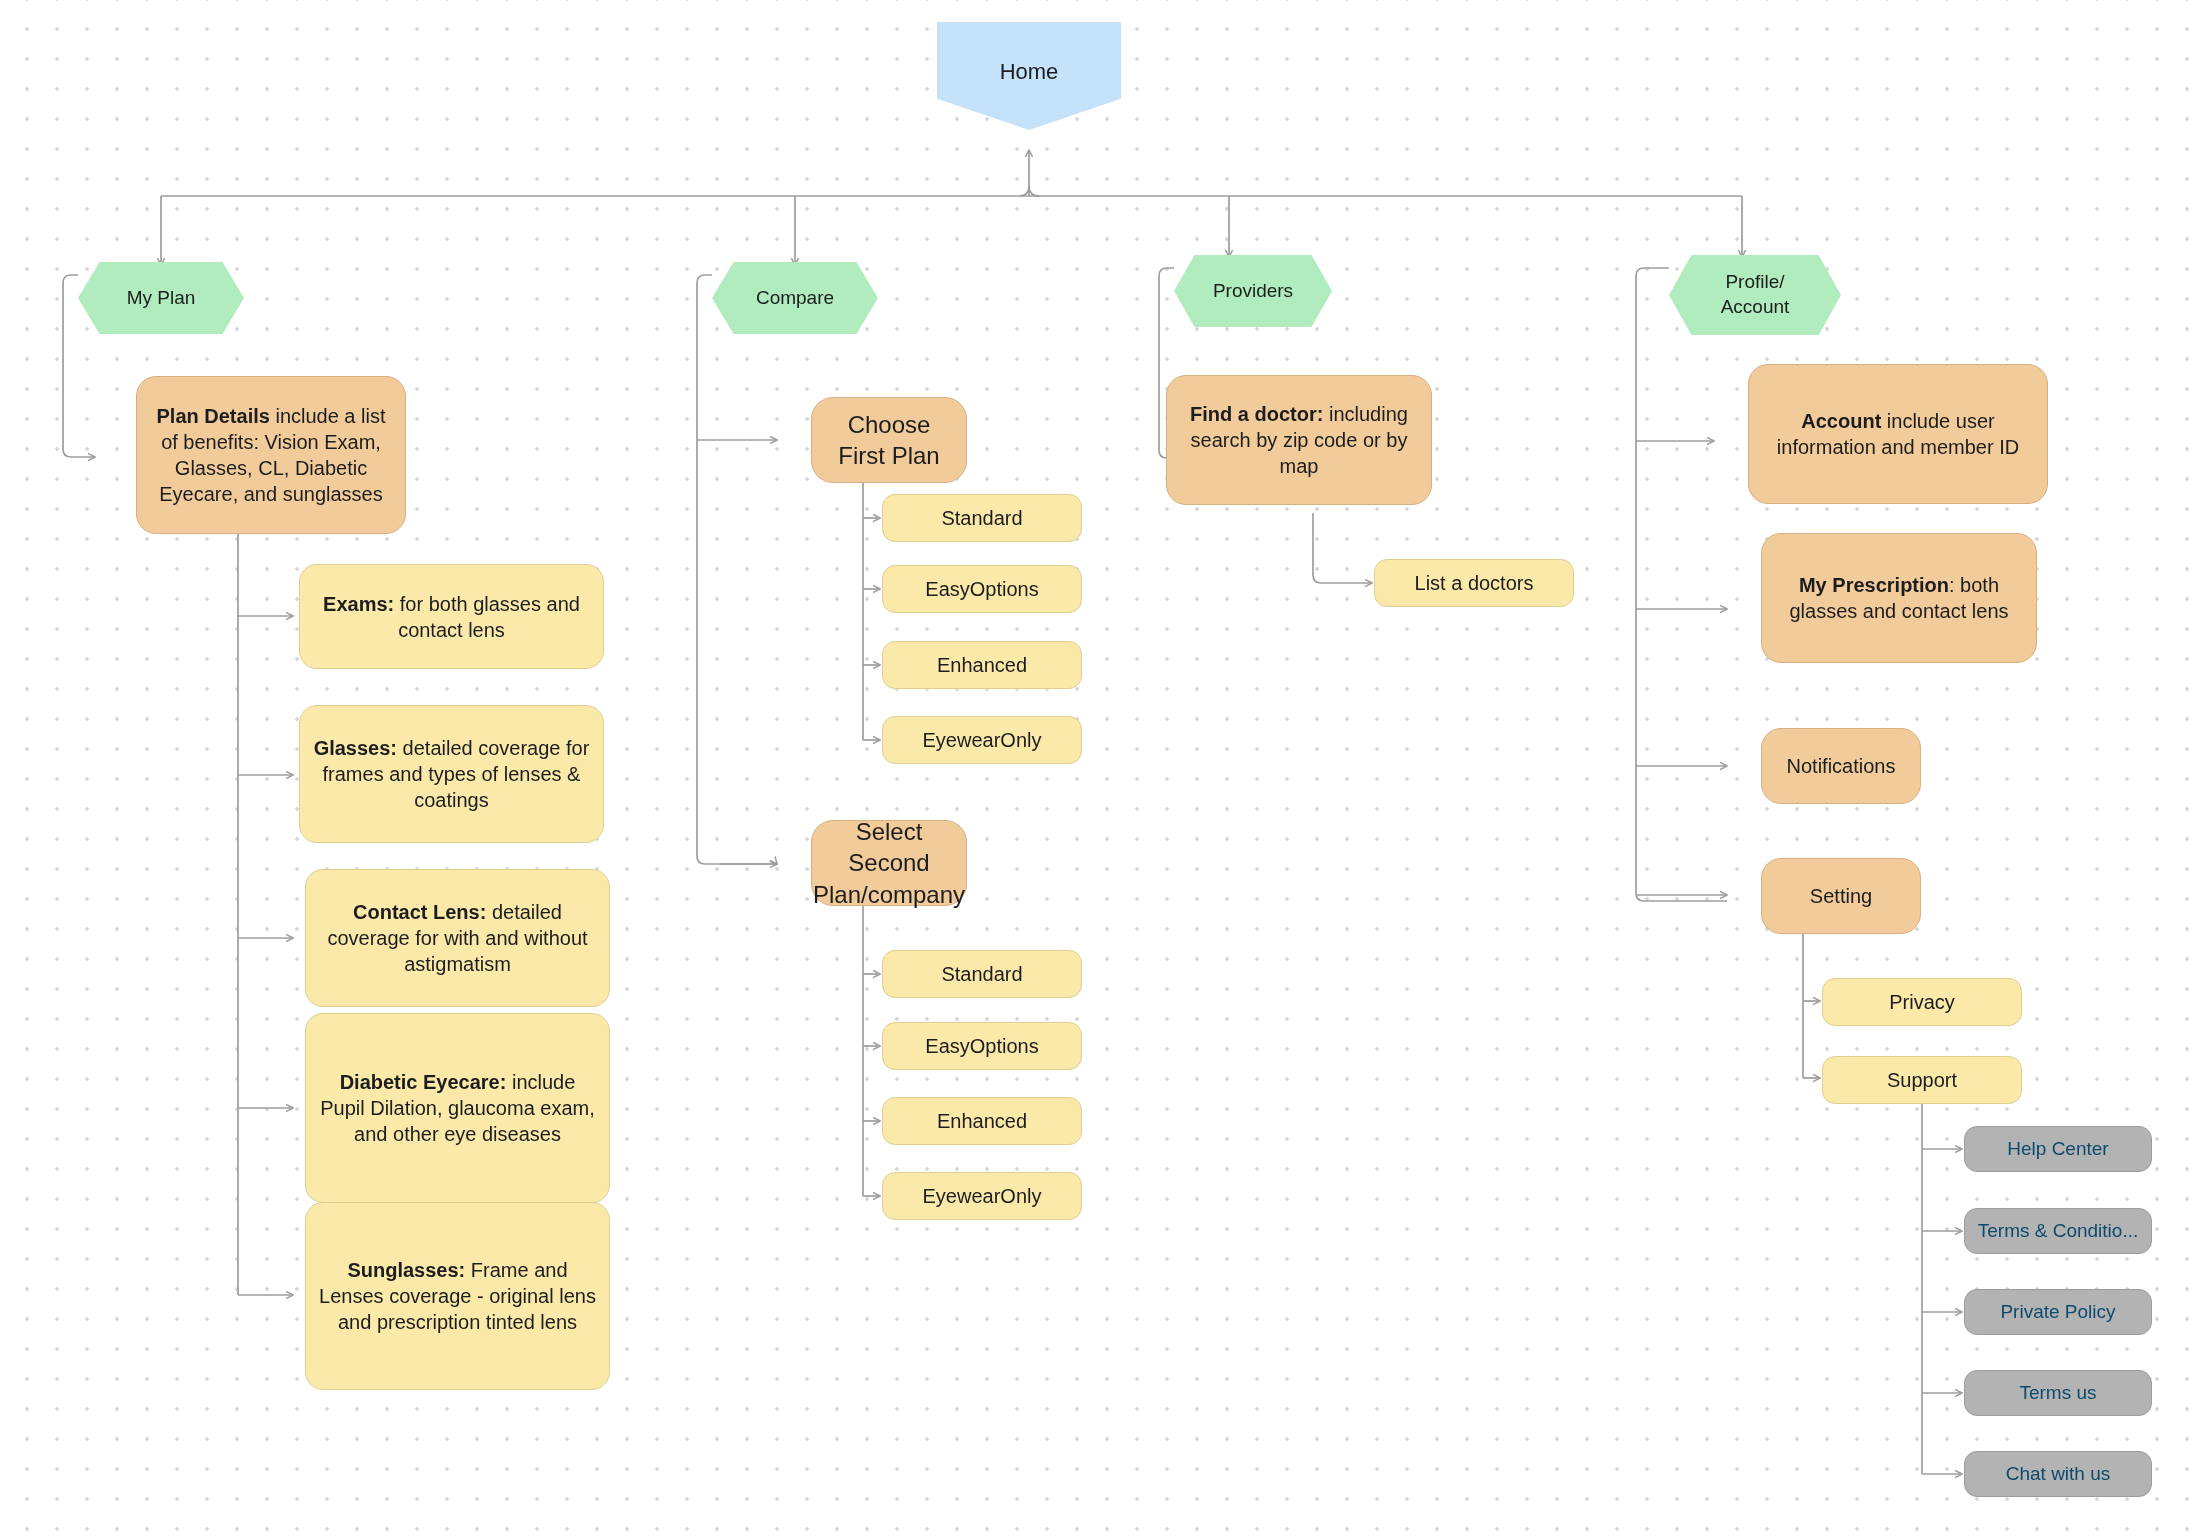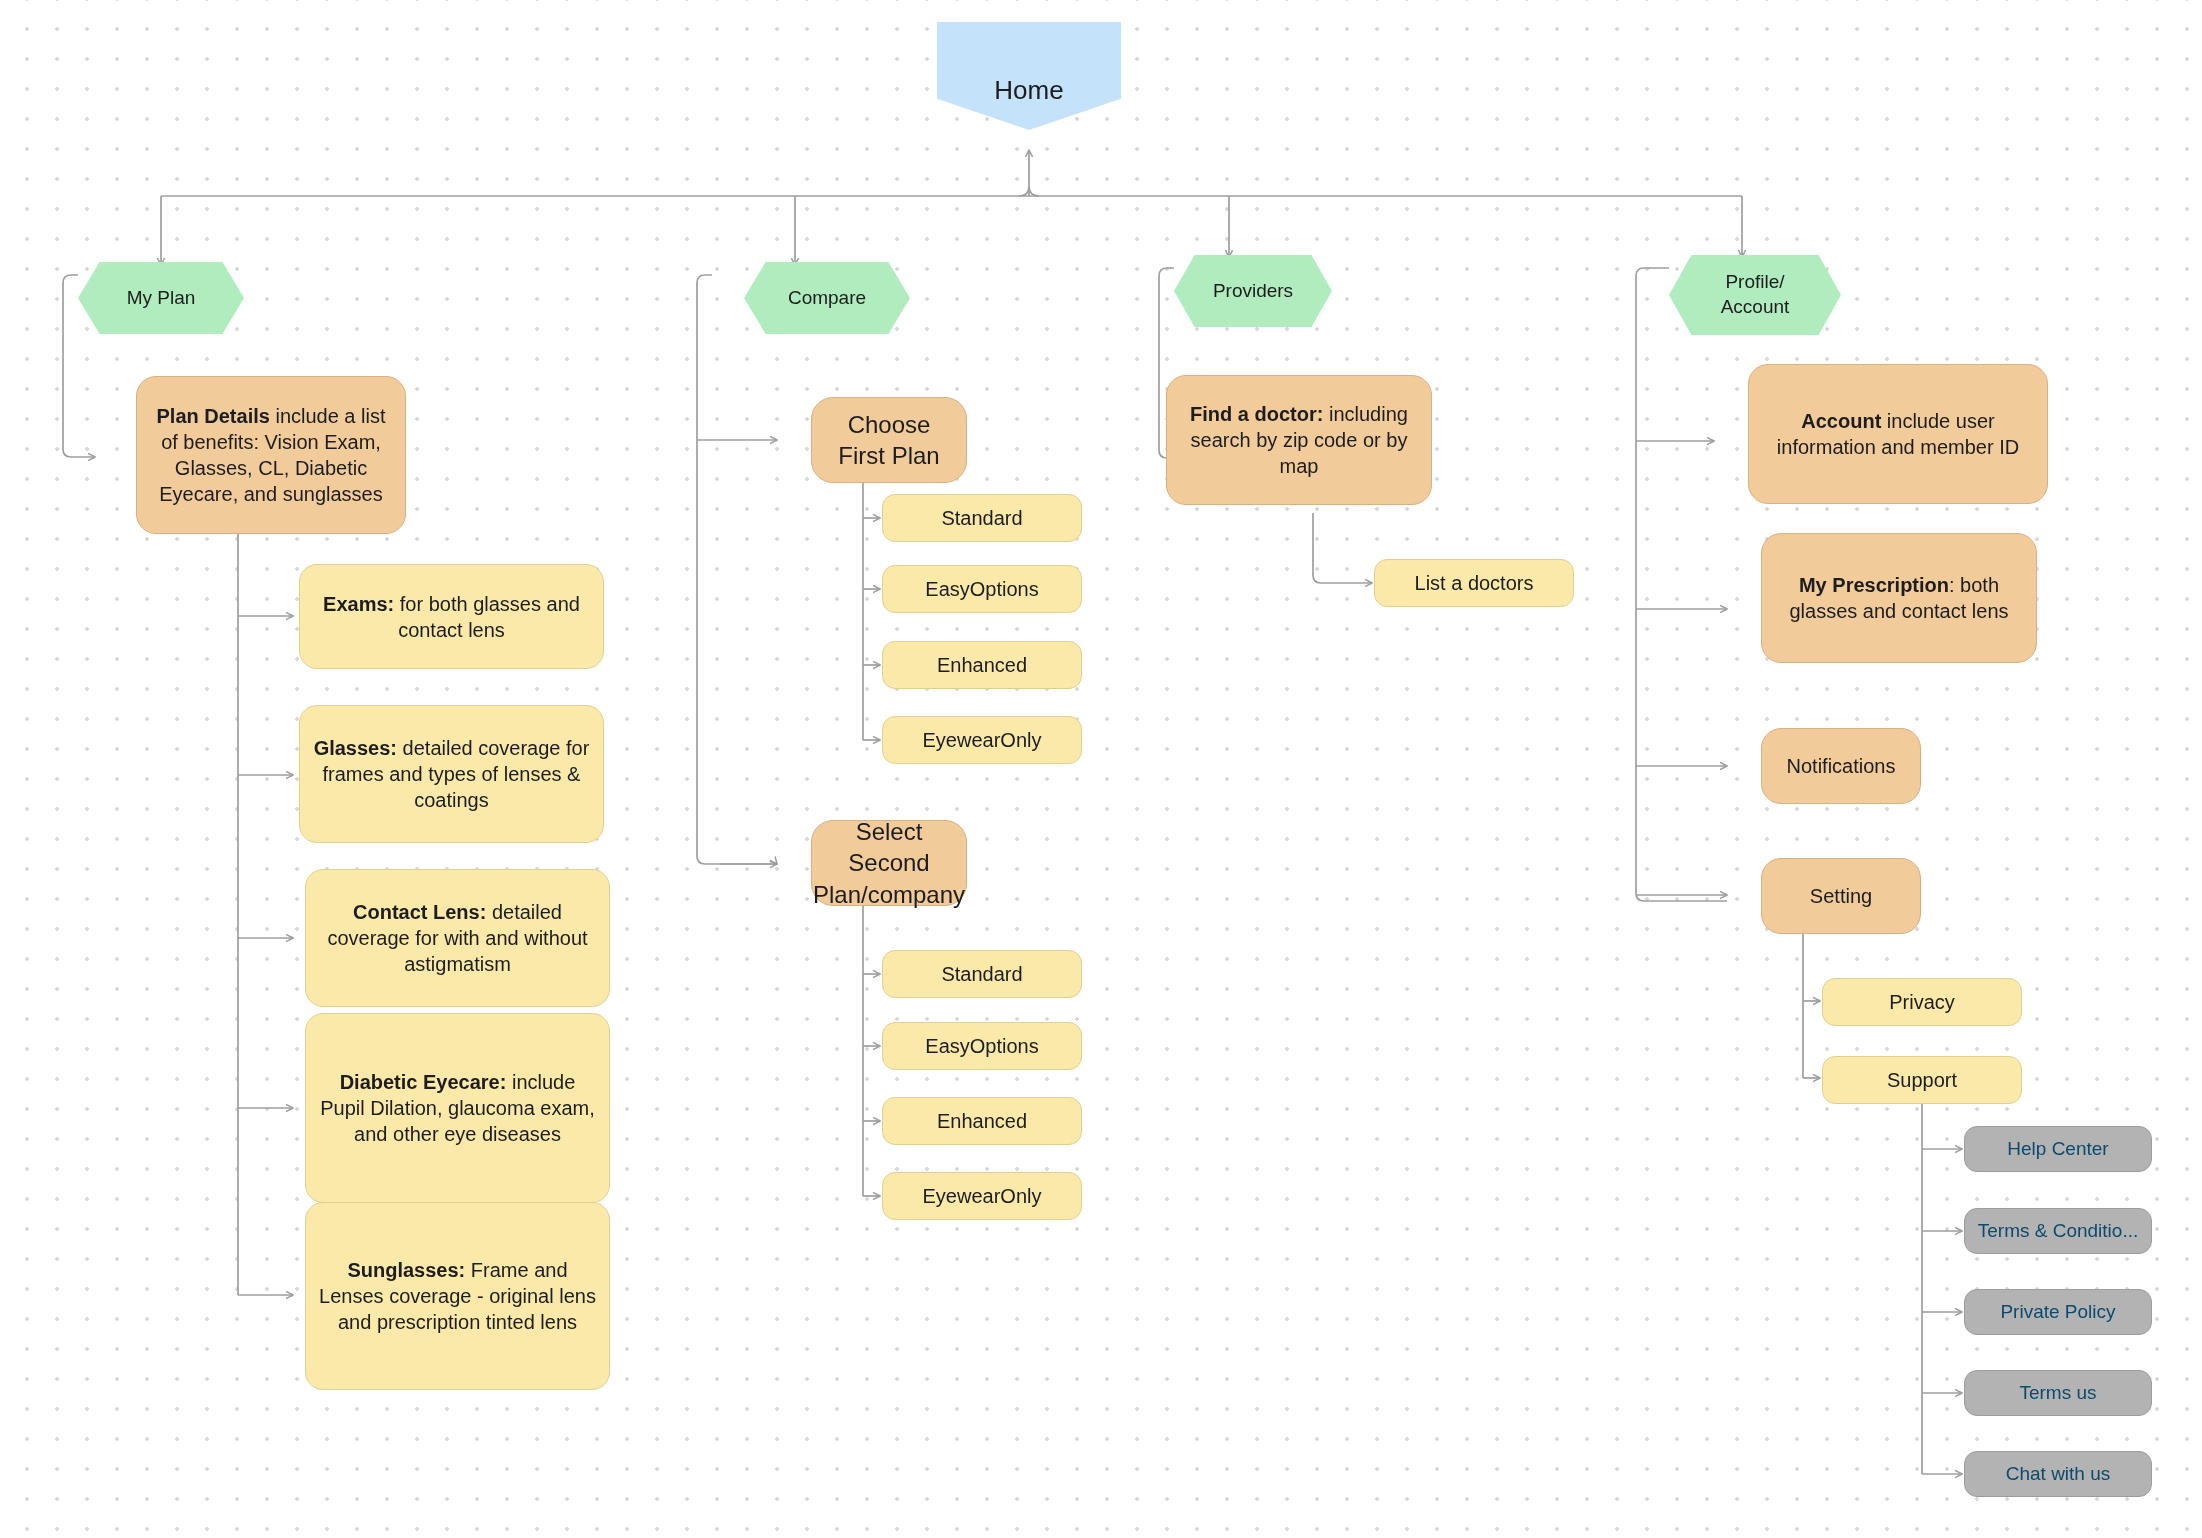"Home" .home { font-size: 26px -> 22px; padding-top: 52px -> 36px }
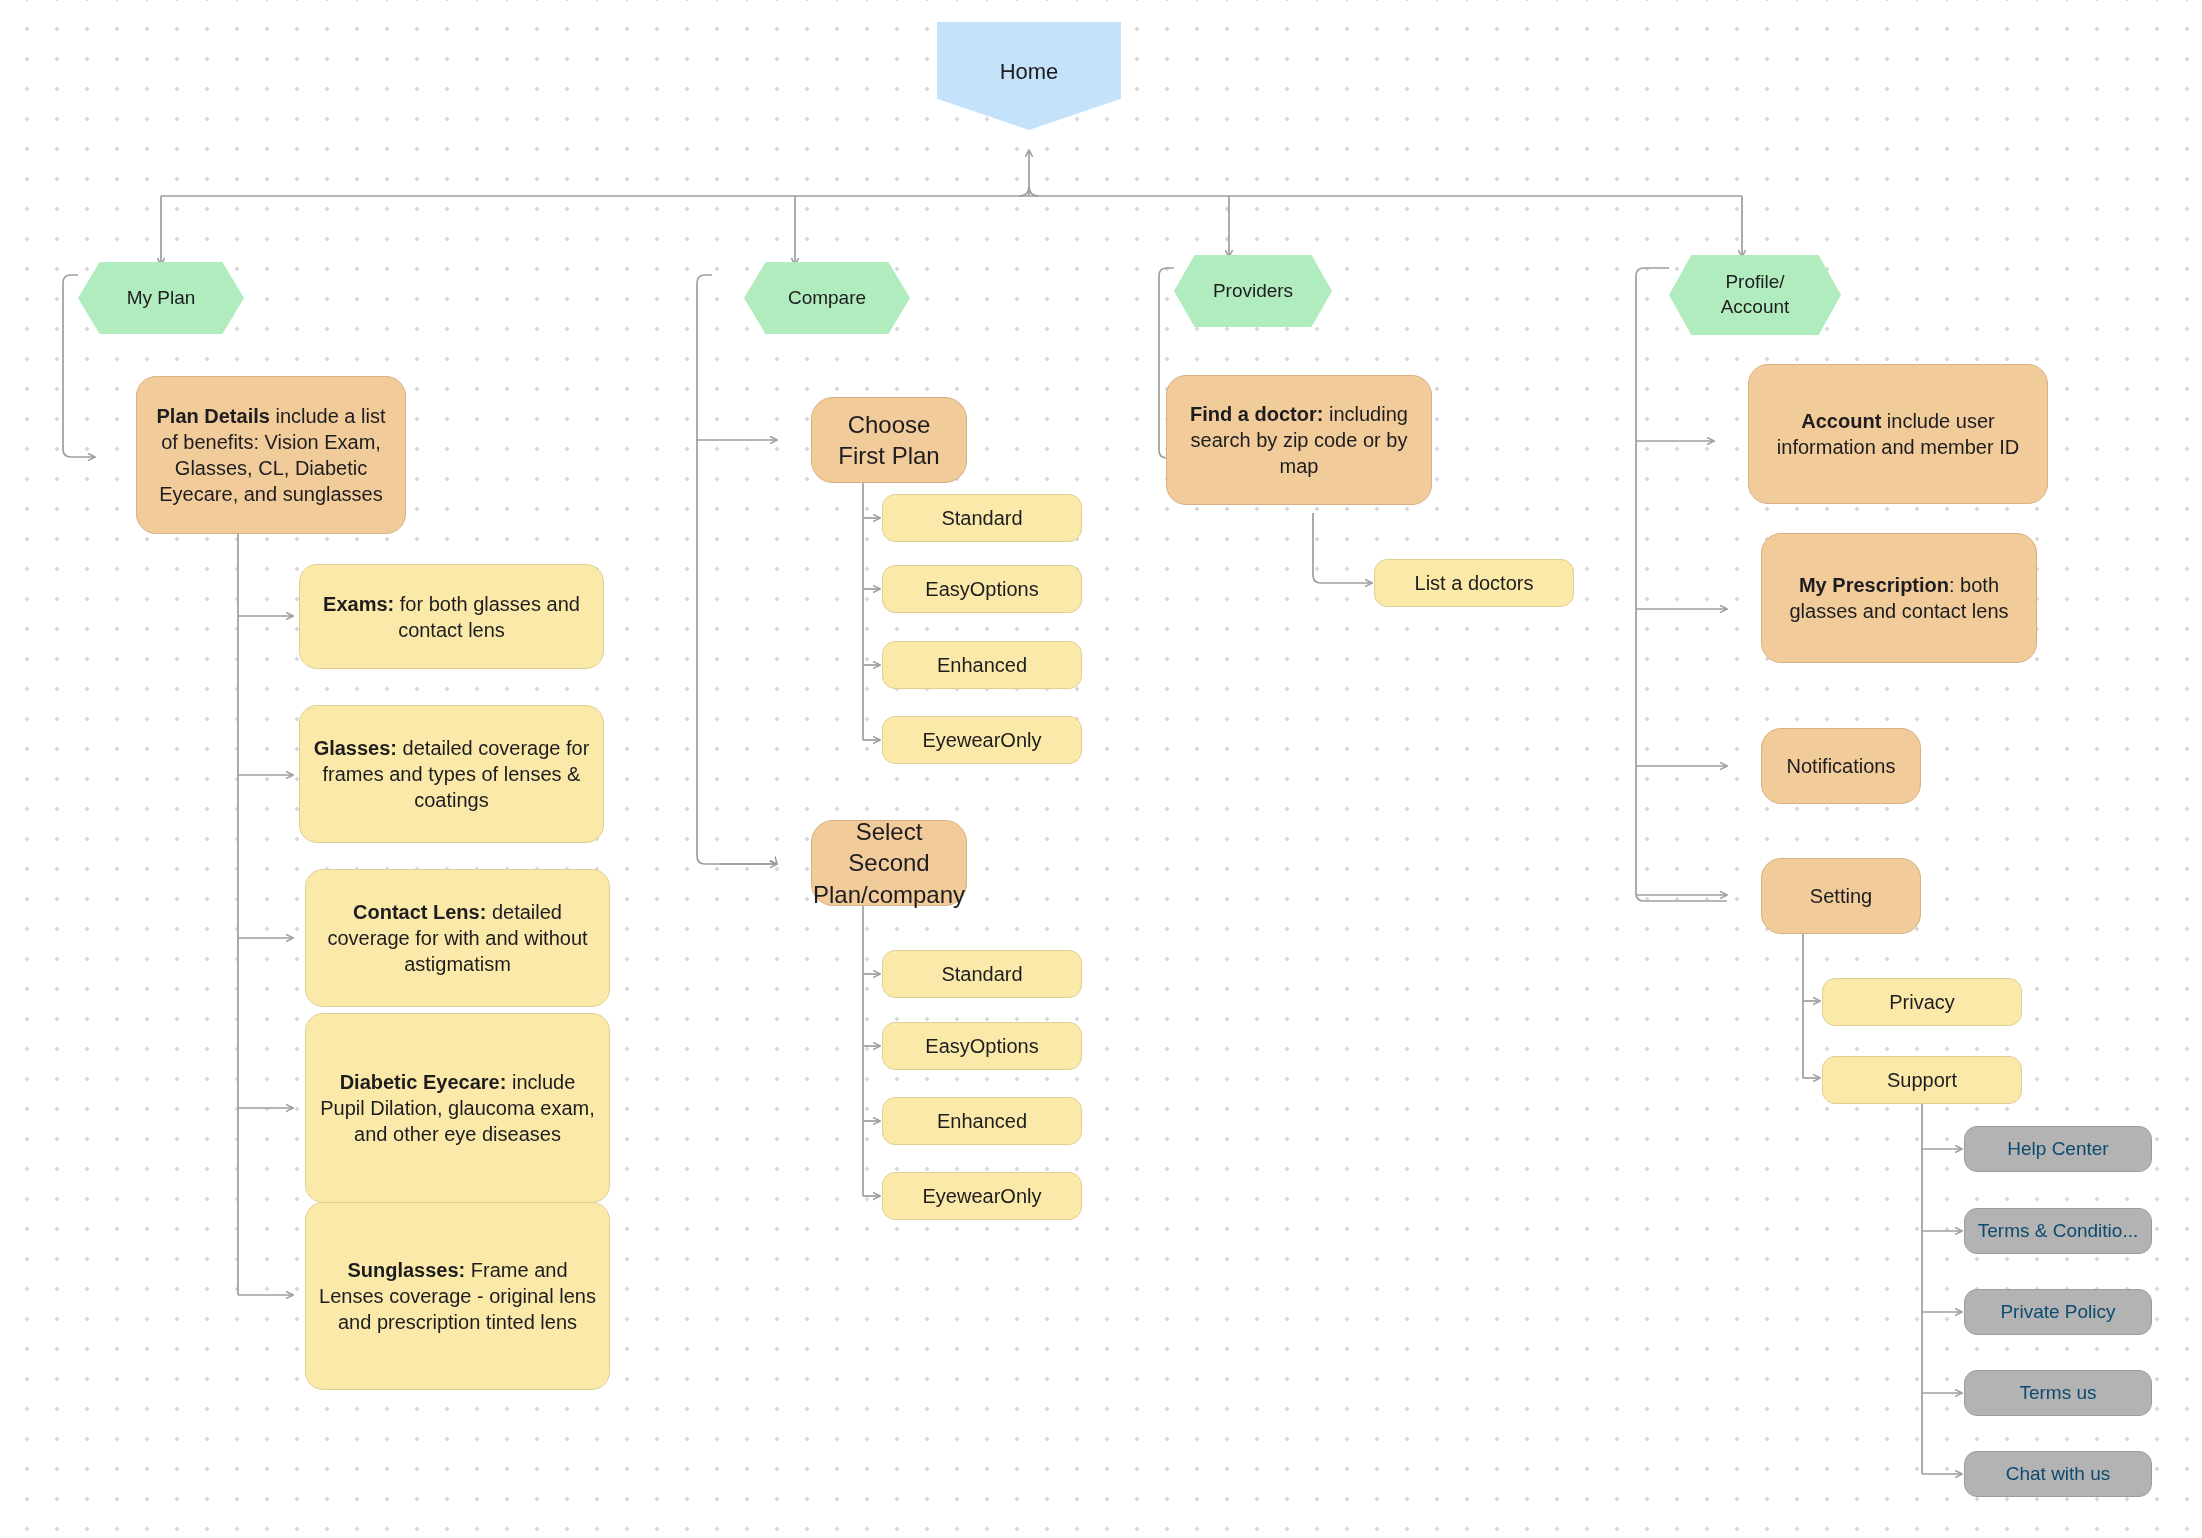"Compare" div.node { left: 744px -> 712px }
